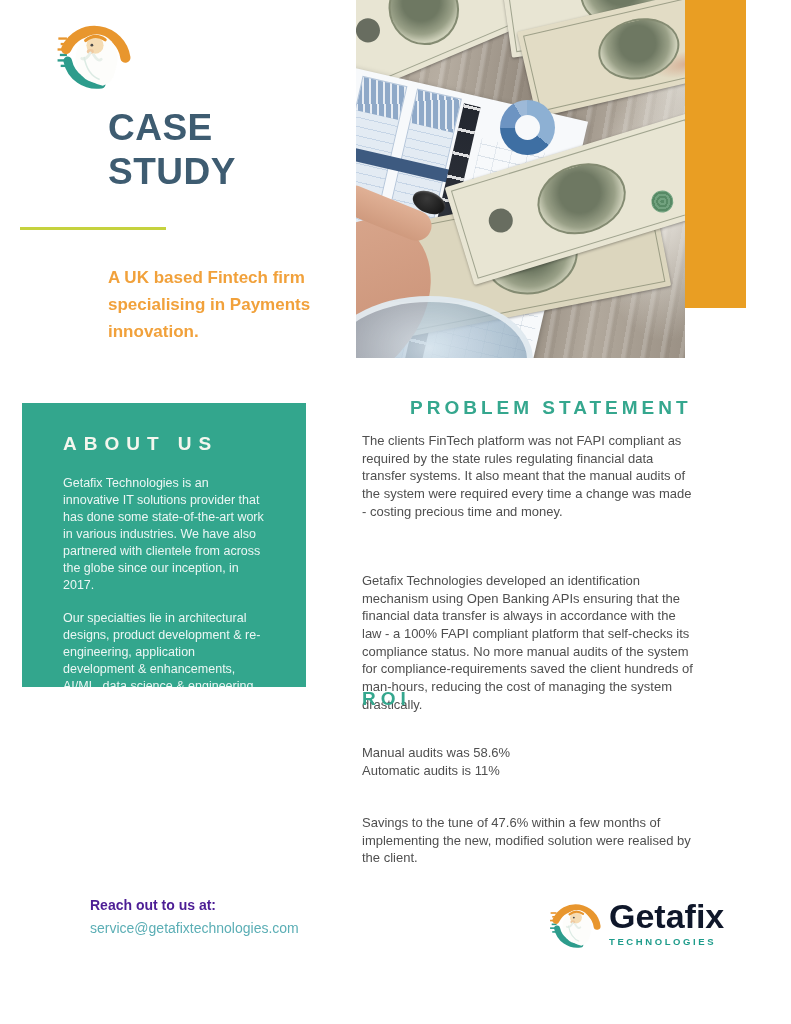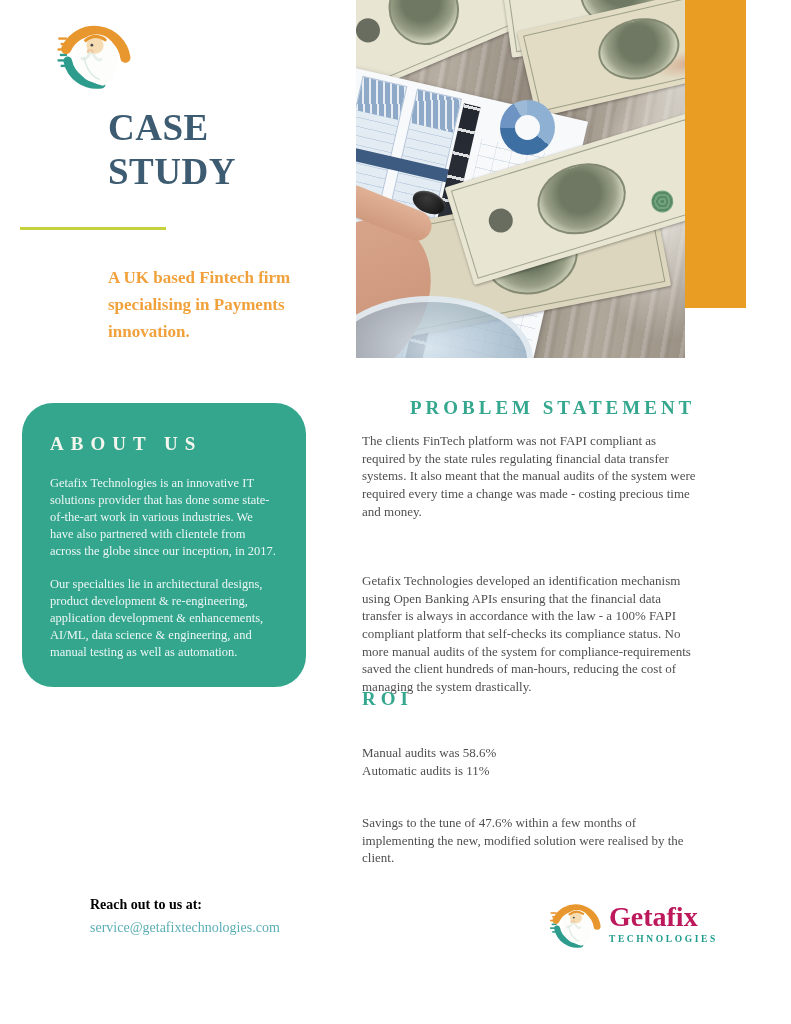"CASE" .page { font-family: Liberation Serif, serif -> Liberation Sans, sans-serif }
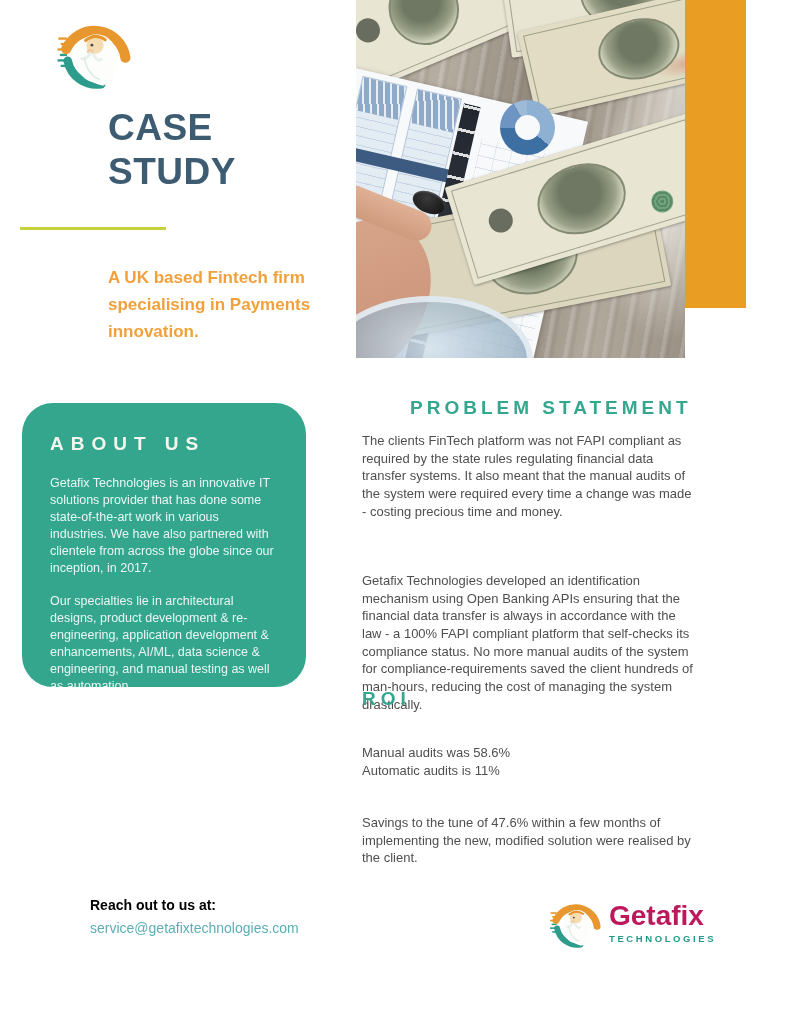"ABOUT US" .about-box { border-radius: 31px -> none; padding: 30px 28px -> 30px 41px }
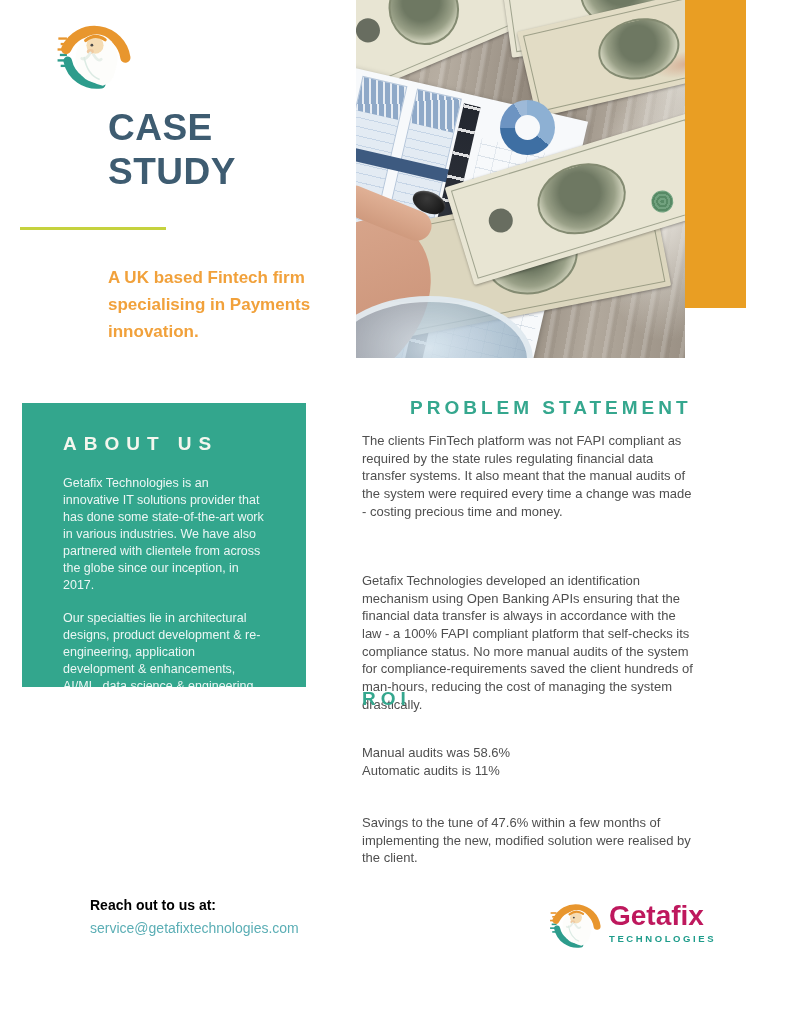"Reach out to us at:" .contact .c-head { color: #000000 -> #4c1d95 }
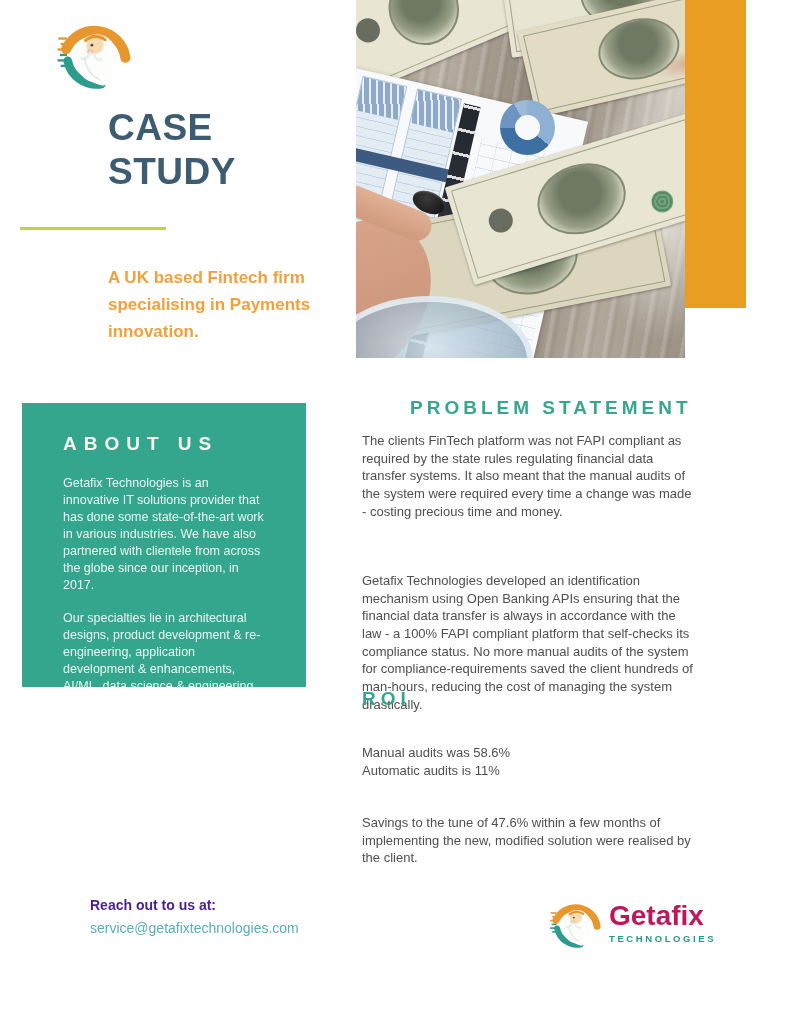"Getafix" .brand-name { color: #be185d -> #0f172a; font-size: 28px -> 34px }
